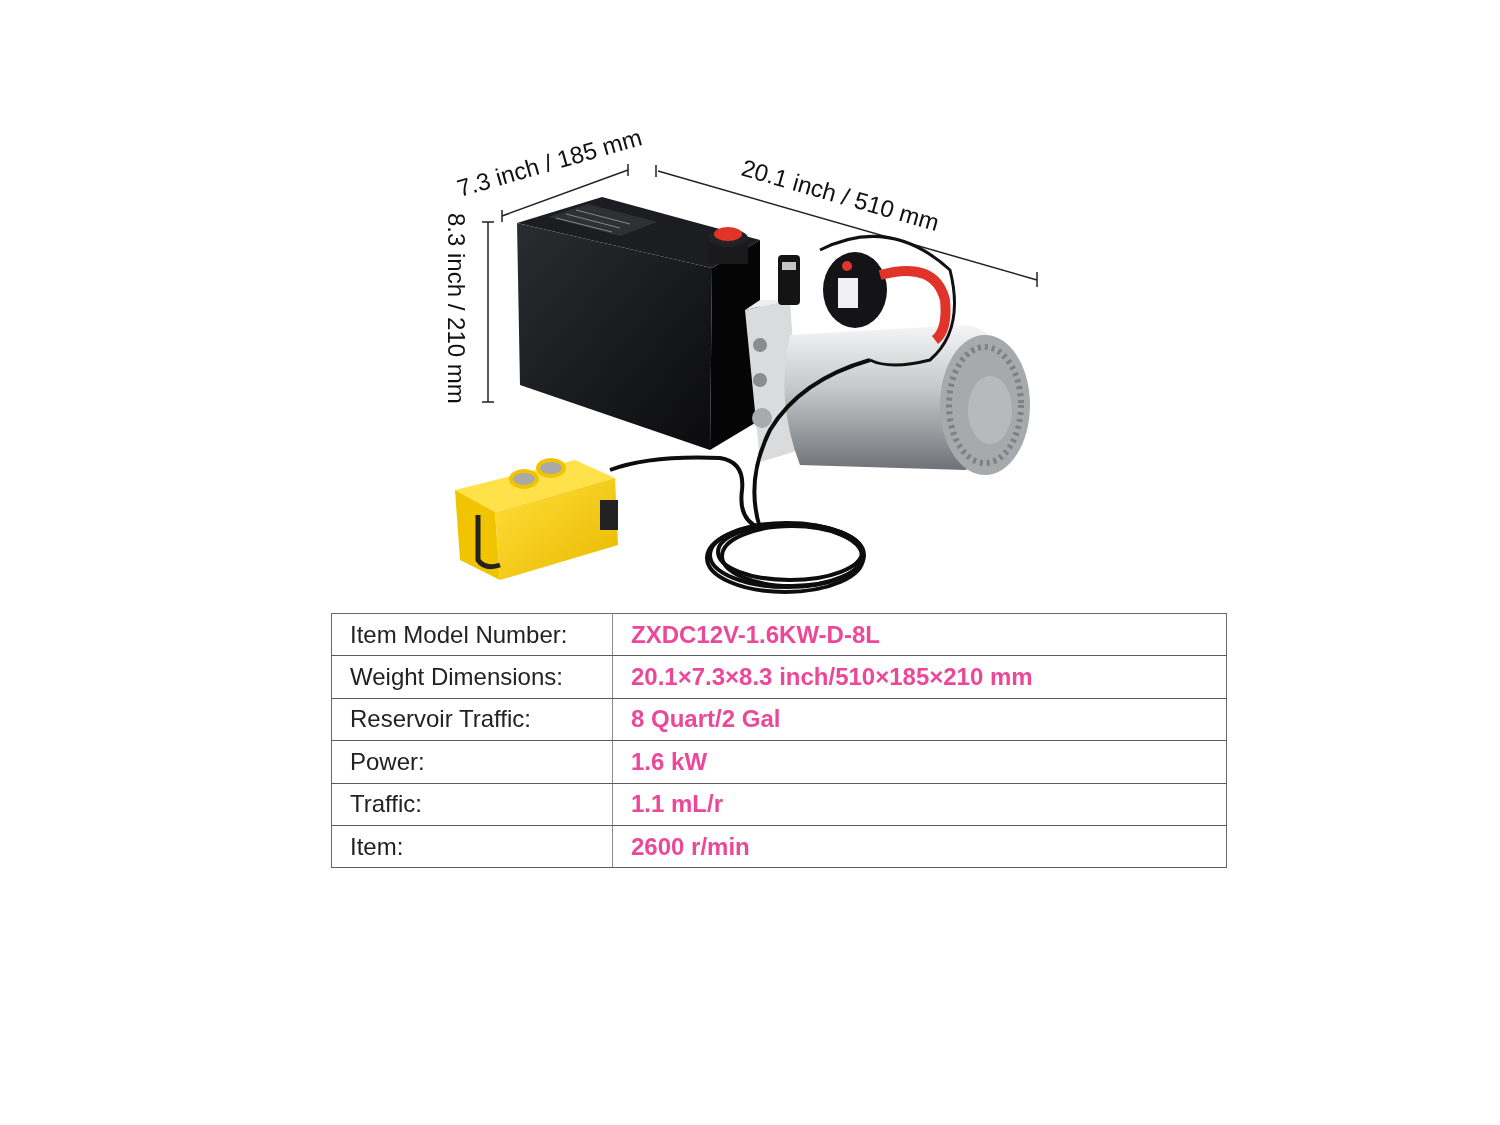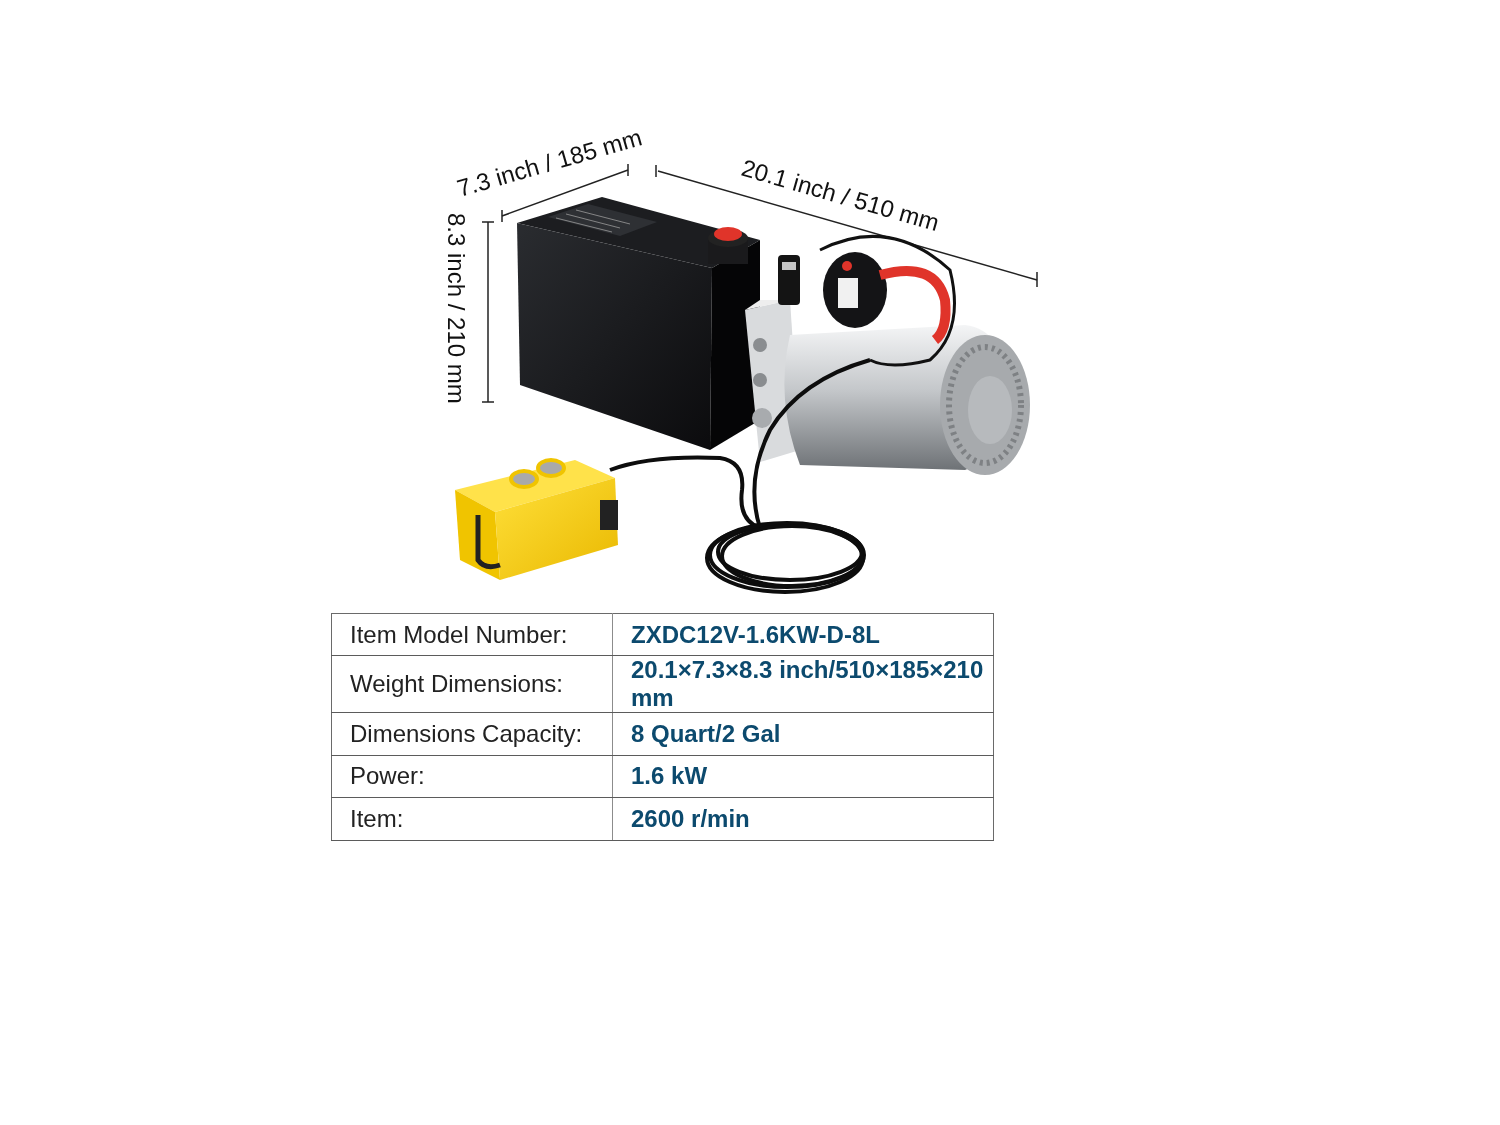"Item Model Number:" .spec-table { width: 663px -> 896px }
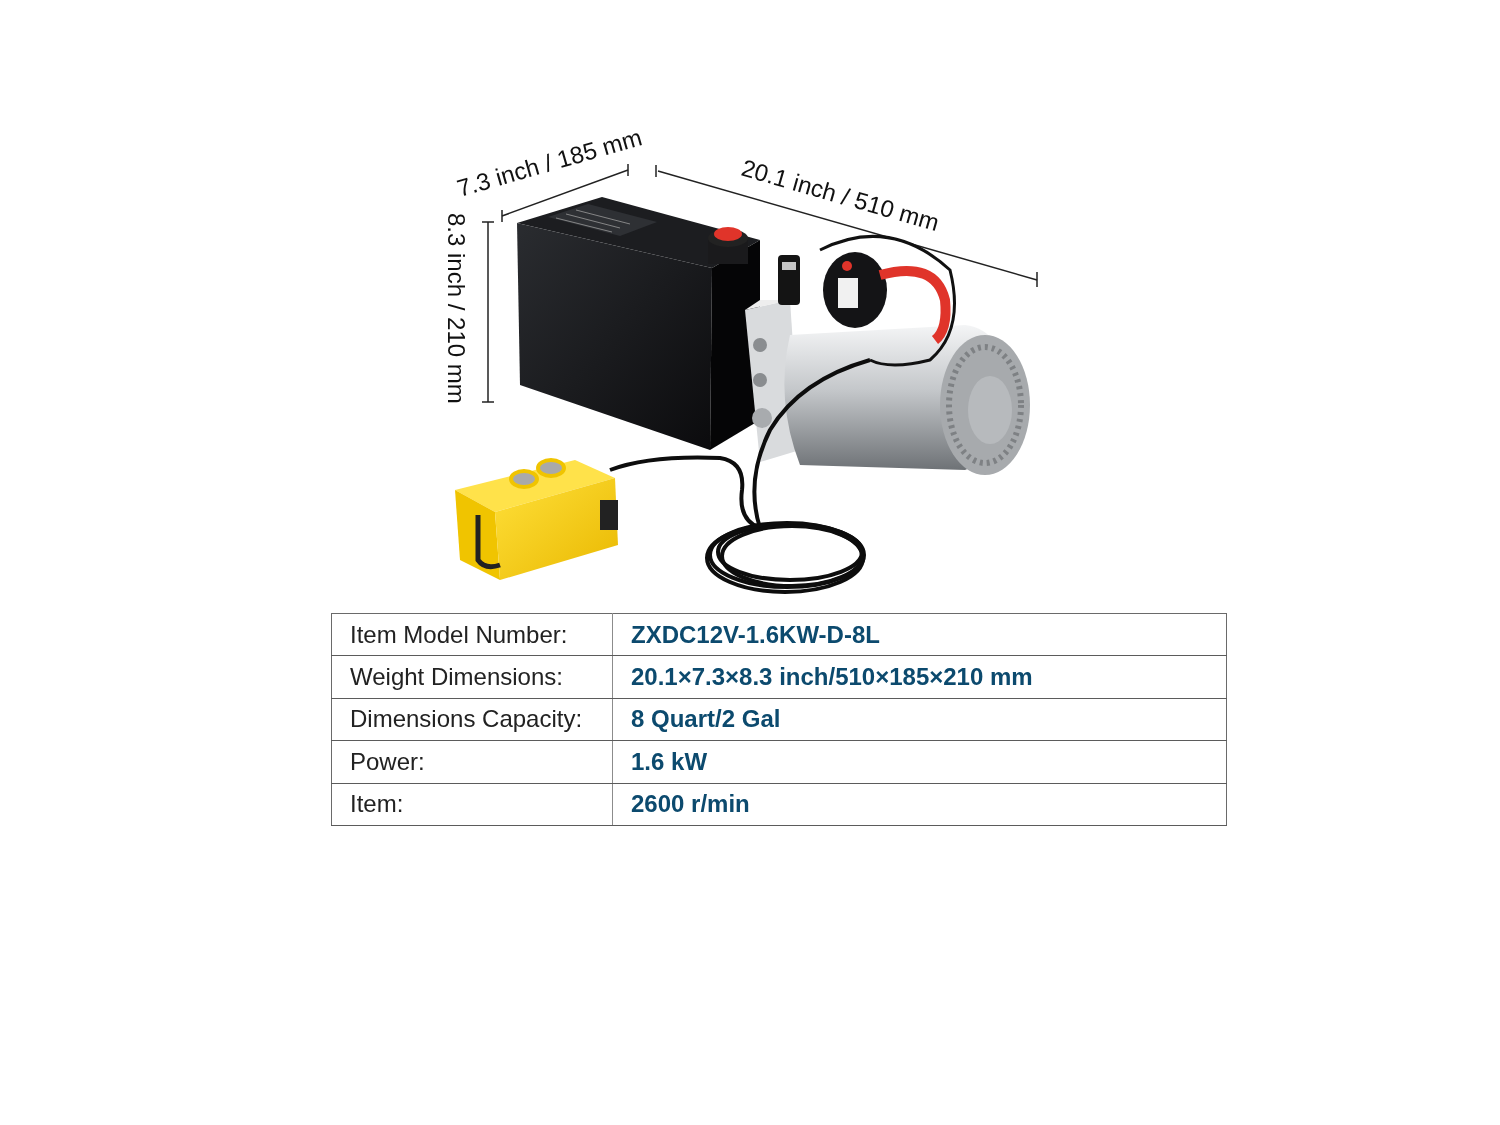"ZXDC12V-1.6KW-D-8L" .spec-table td.value { color: #0c4a6e -> #ec4899 }
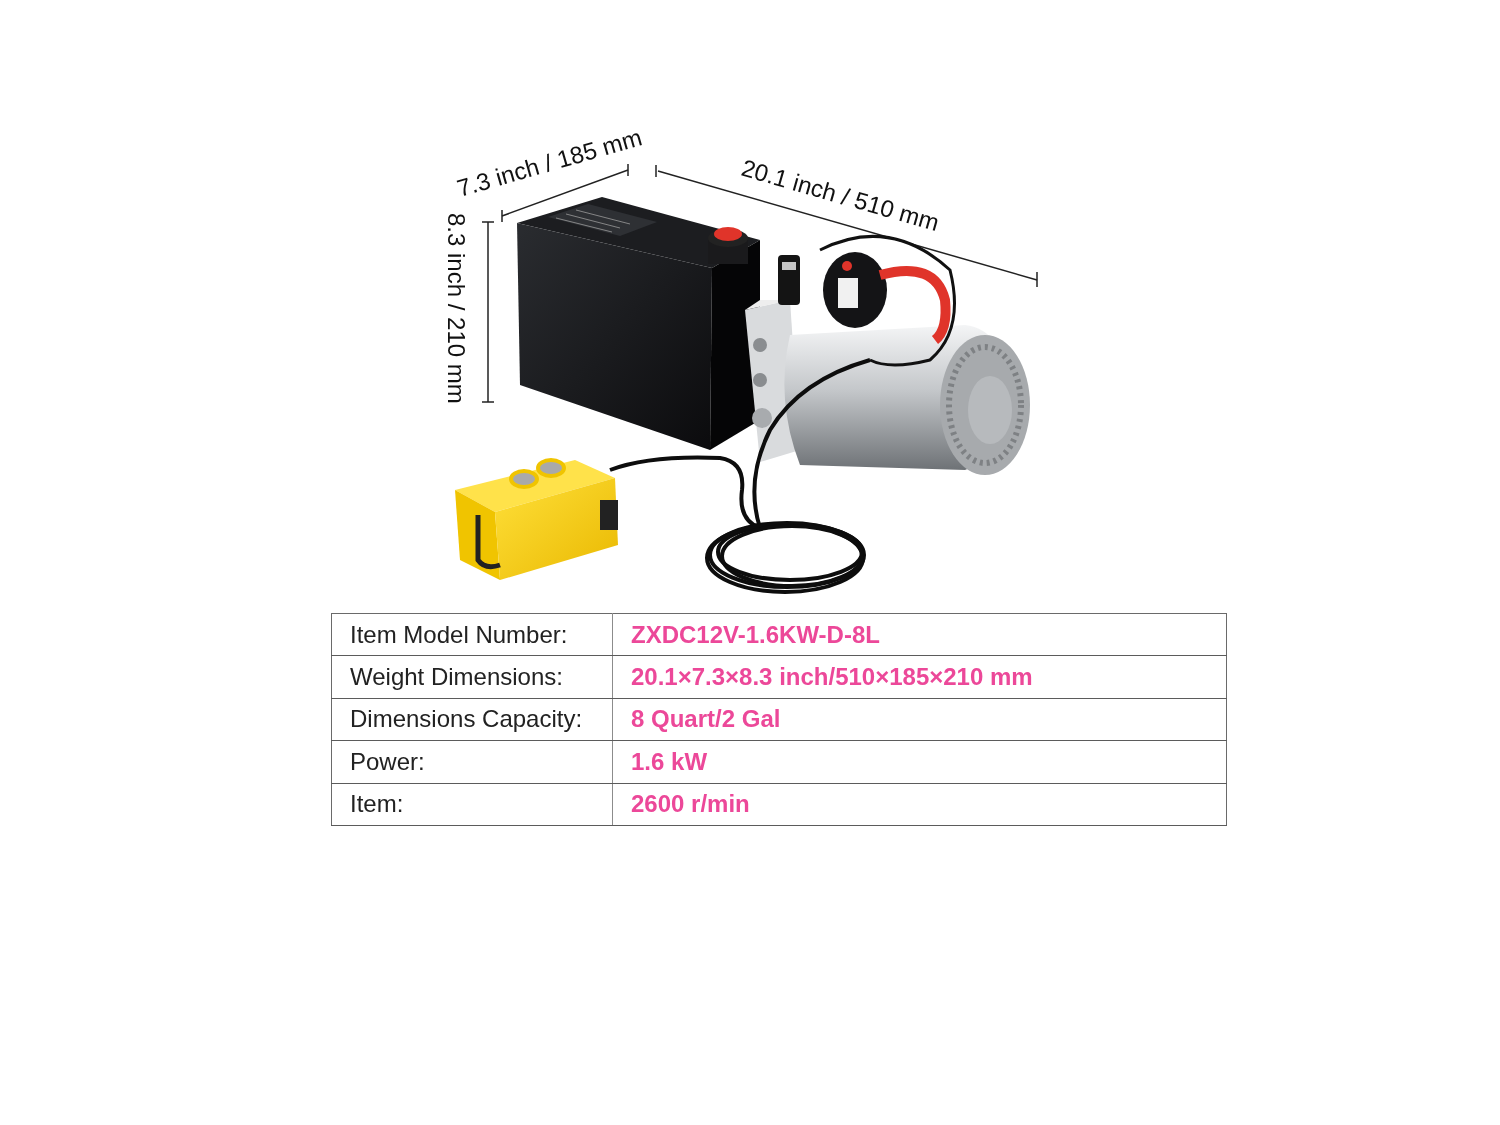"Dimensions Capacity:" td.label { text: Dimensions Capacity -> Reservoir Traffic }
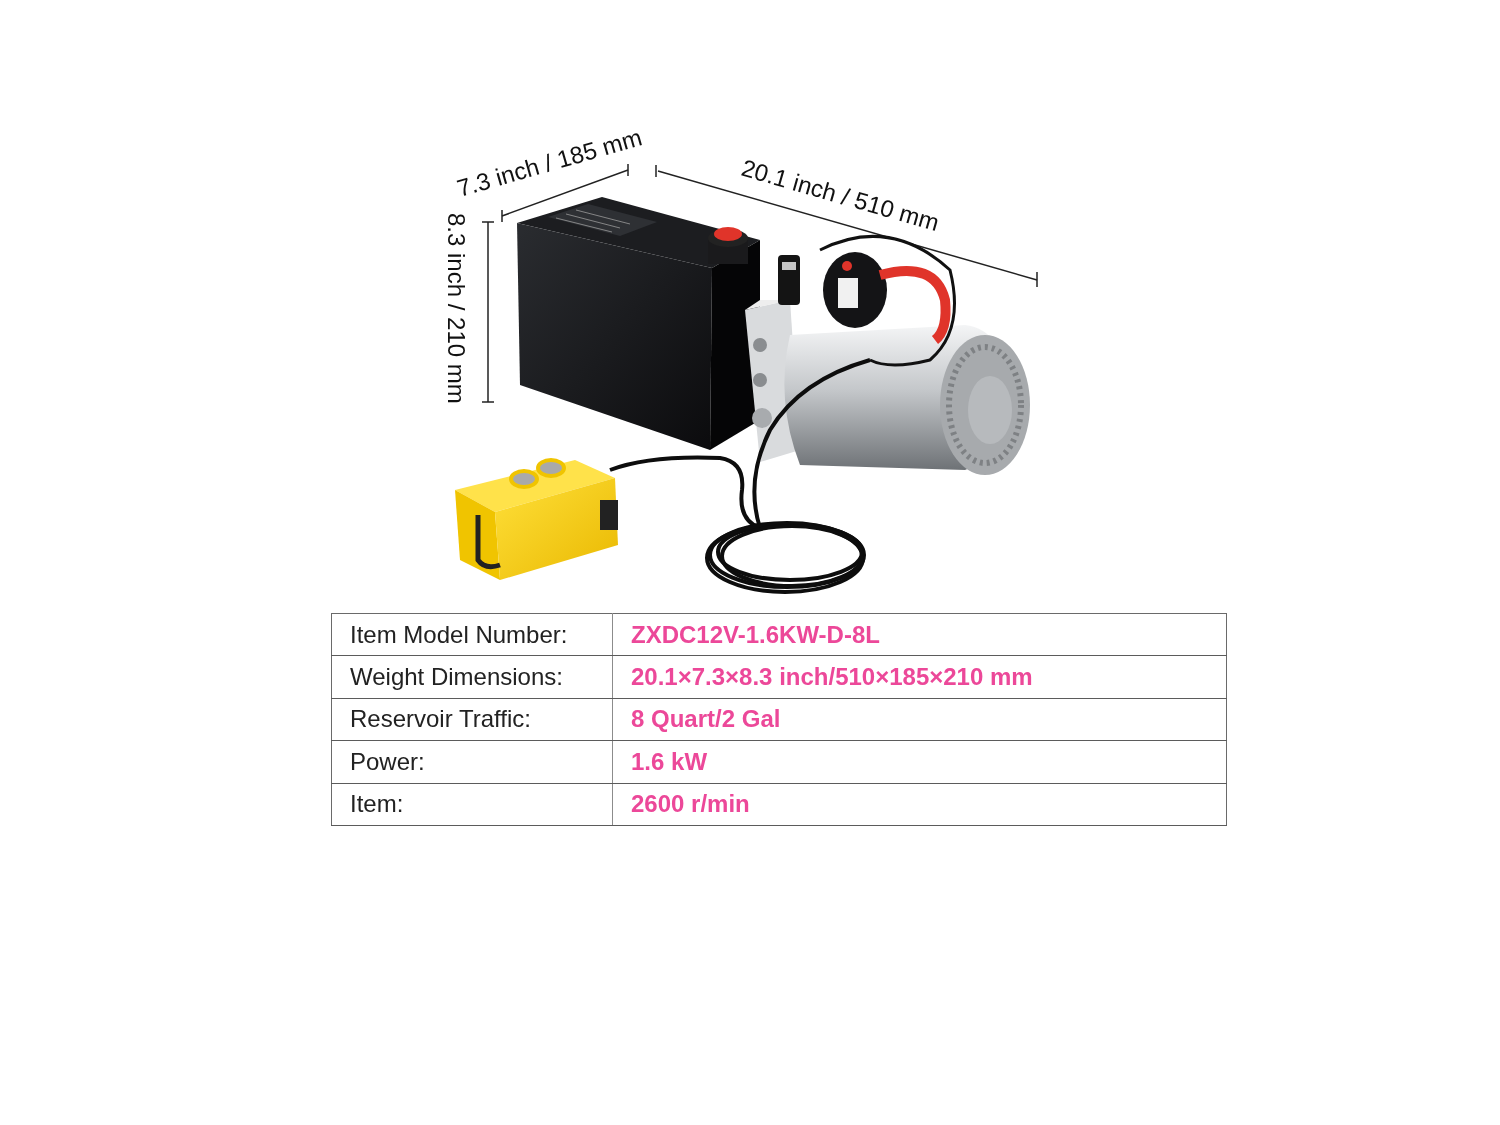"Traffic:" tr { html: none -> <tr> <td>Traffic:</td> <td>1.1 mL/r</td> </tr> }
